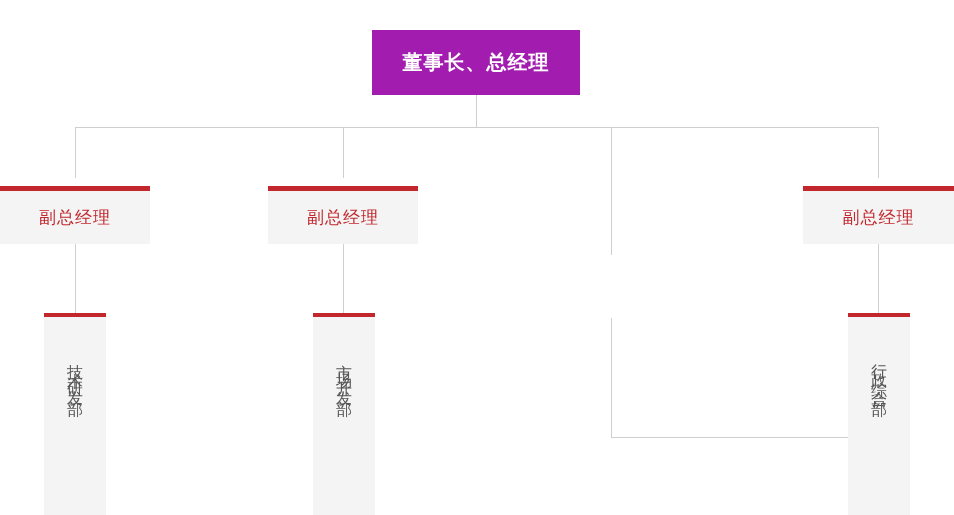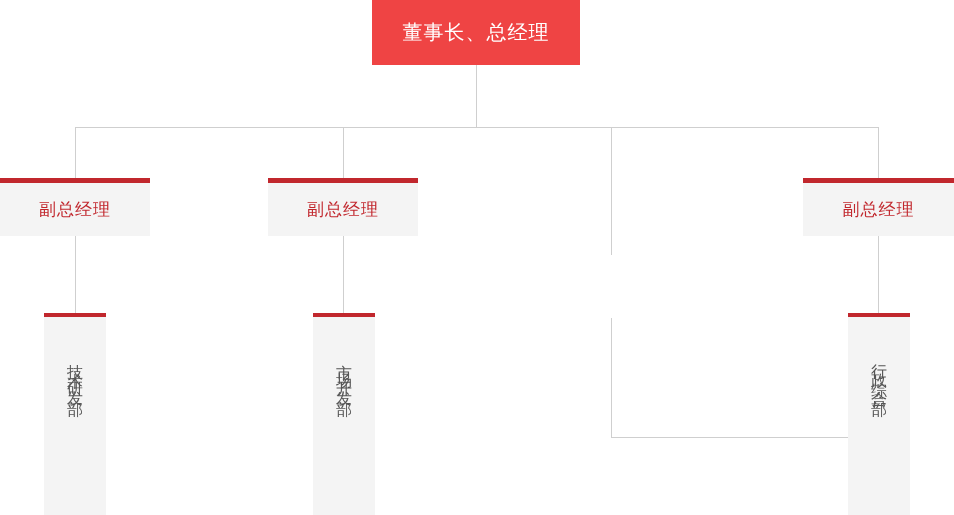"董事长、总经理" .node-root { background: #ef4444 -> #a21caf; font-weight: normal -> bold; margin-top: none -> 30px }
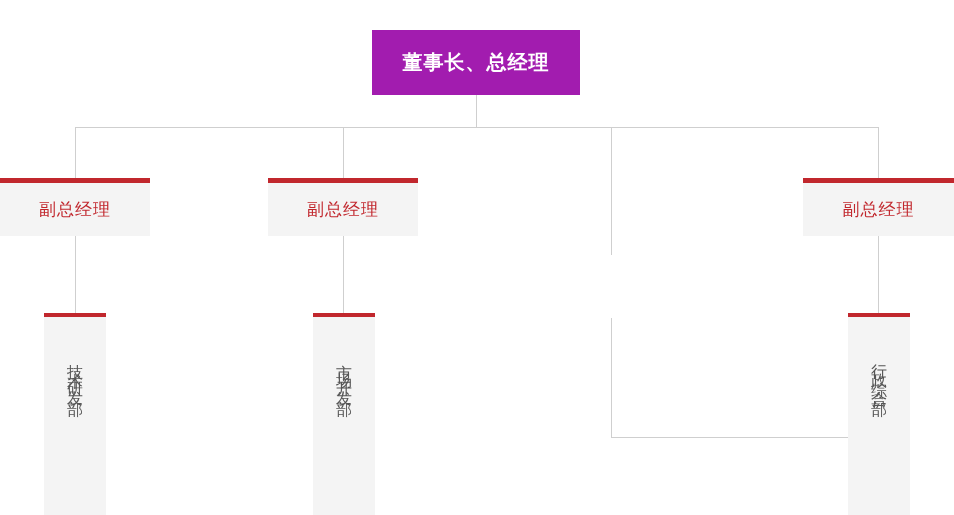"副总经理" .node-mgr { margin-top: none -> 8px }
